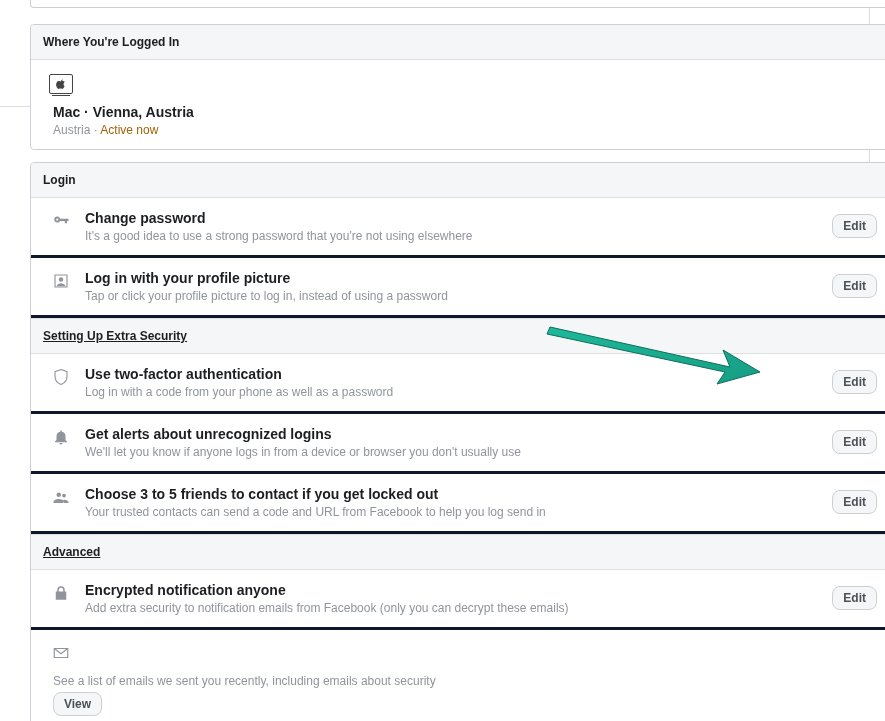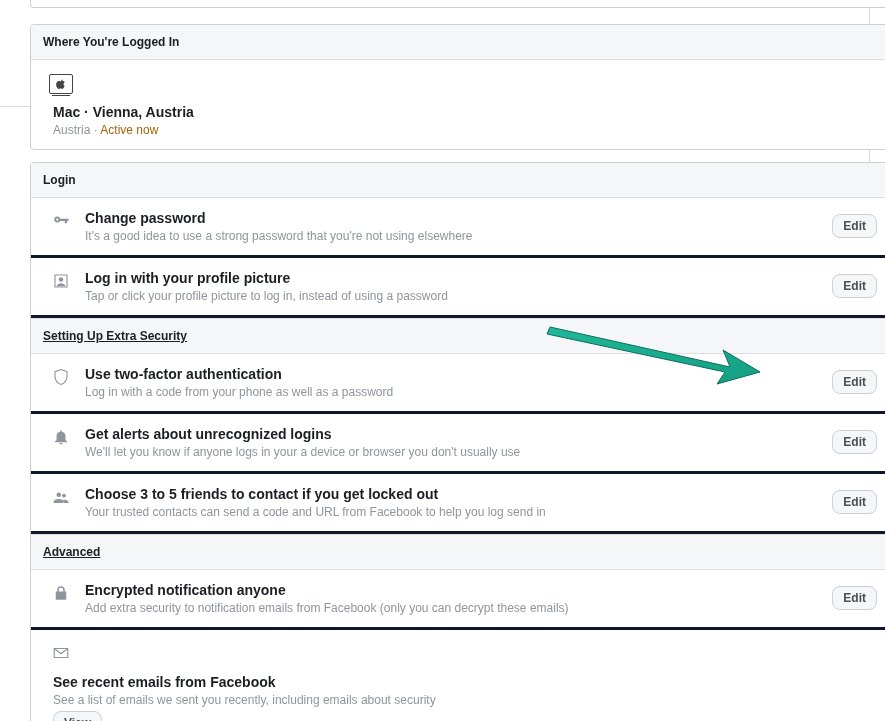"We'll let you know if" div.sub { text: your -> from }
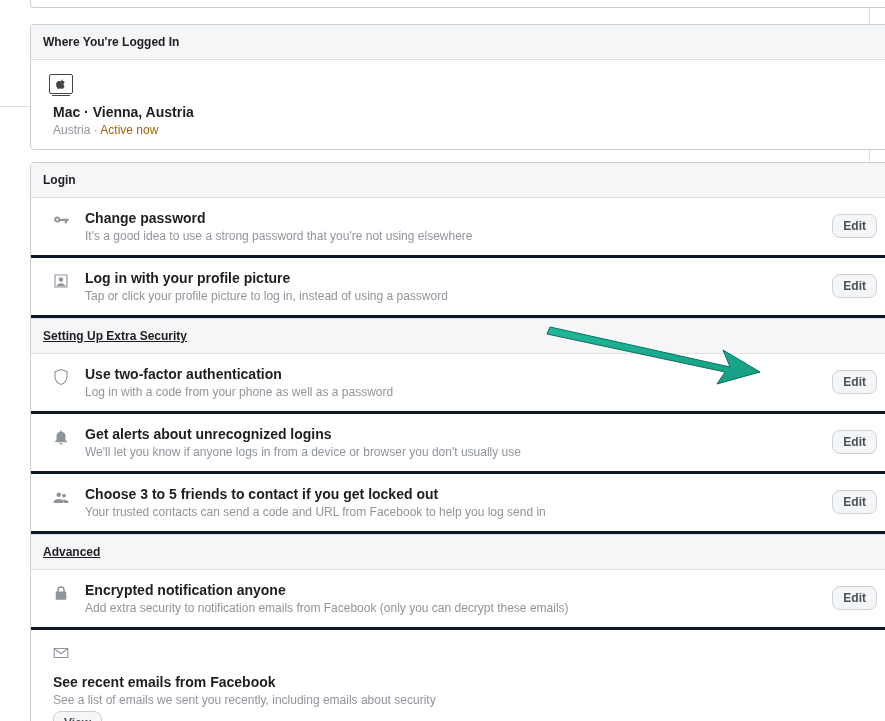"See recent emails from Facebook" div.title { html: <div>See recent emails from Facebook</div> -> none }
